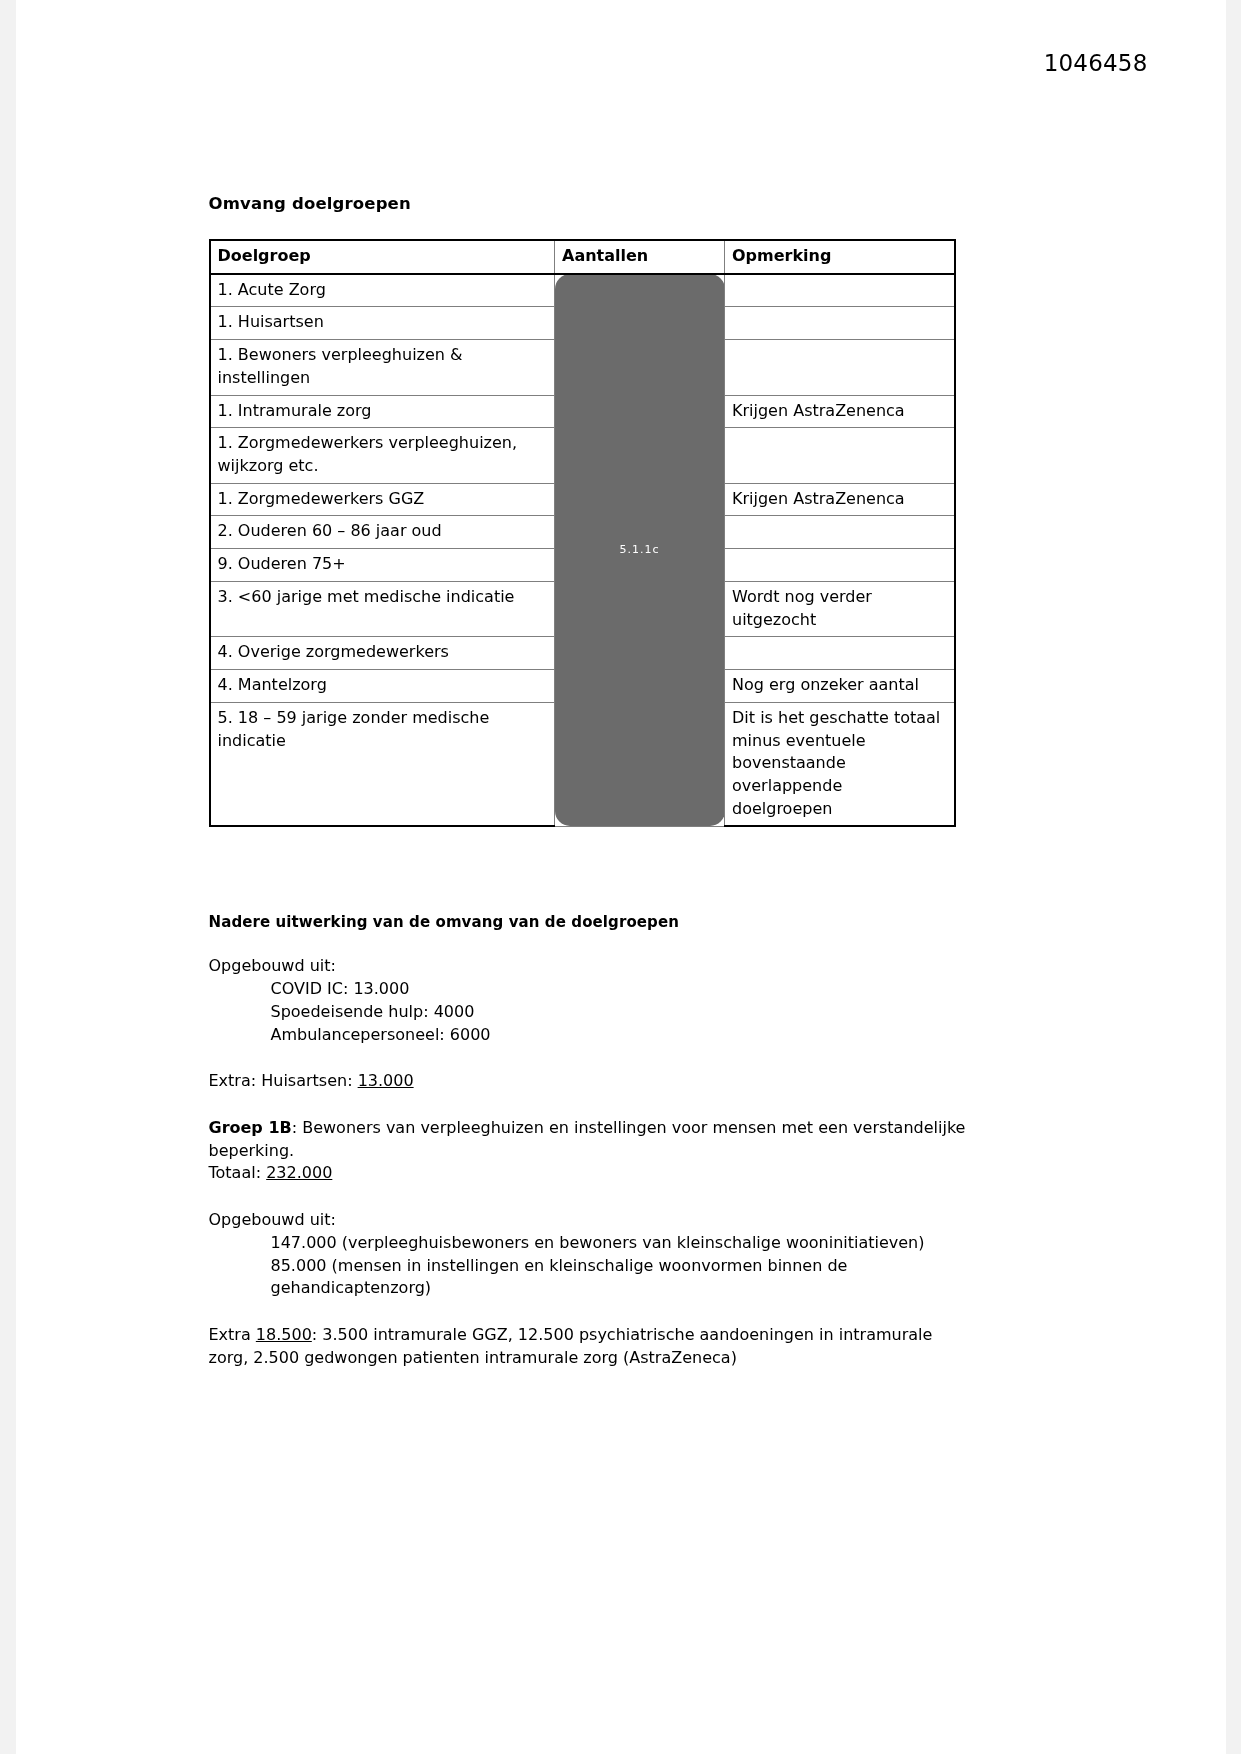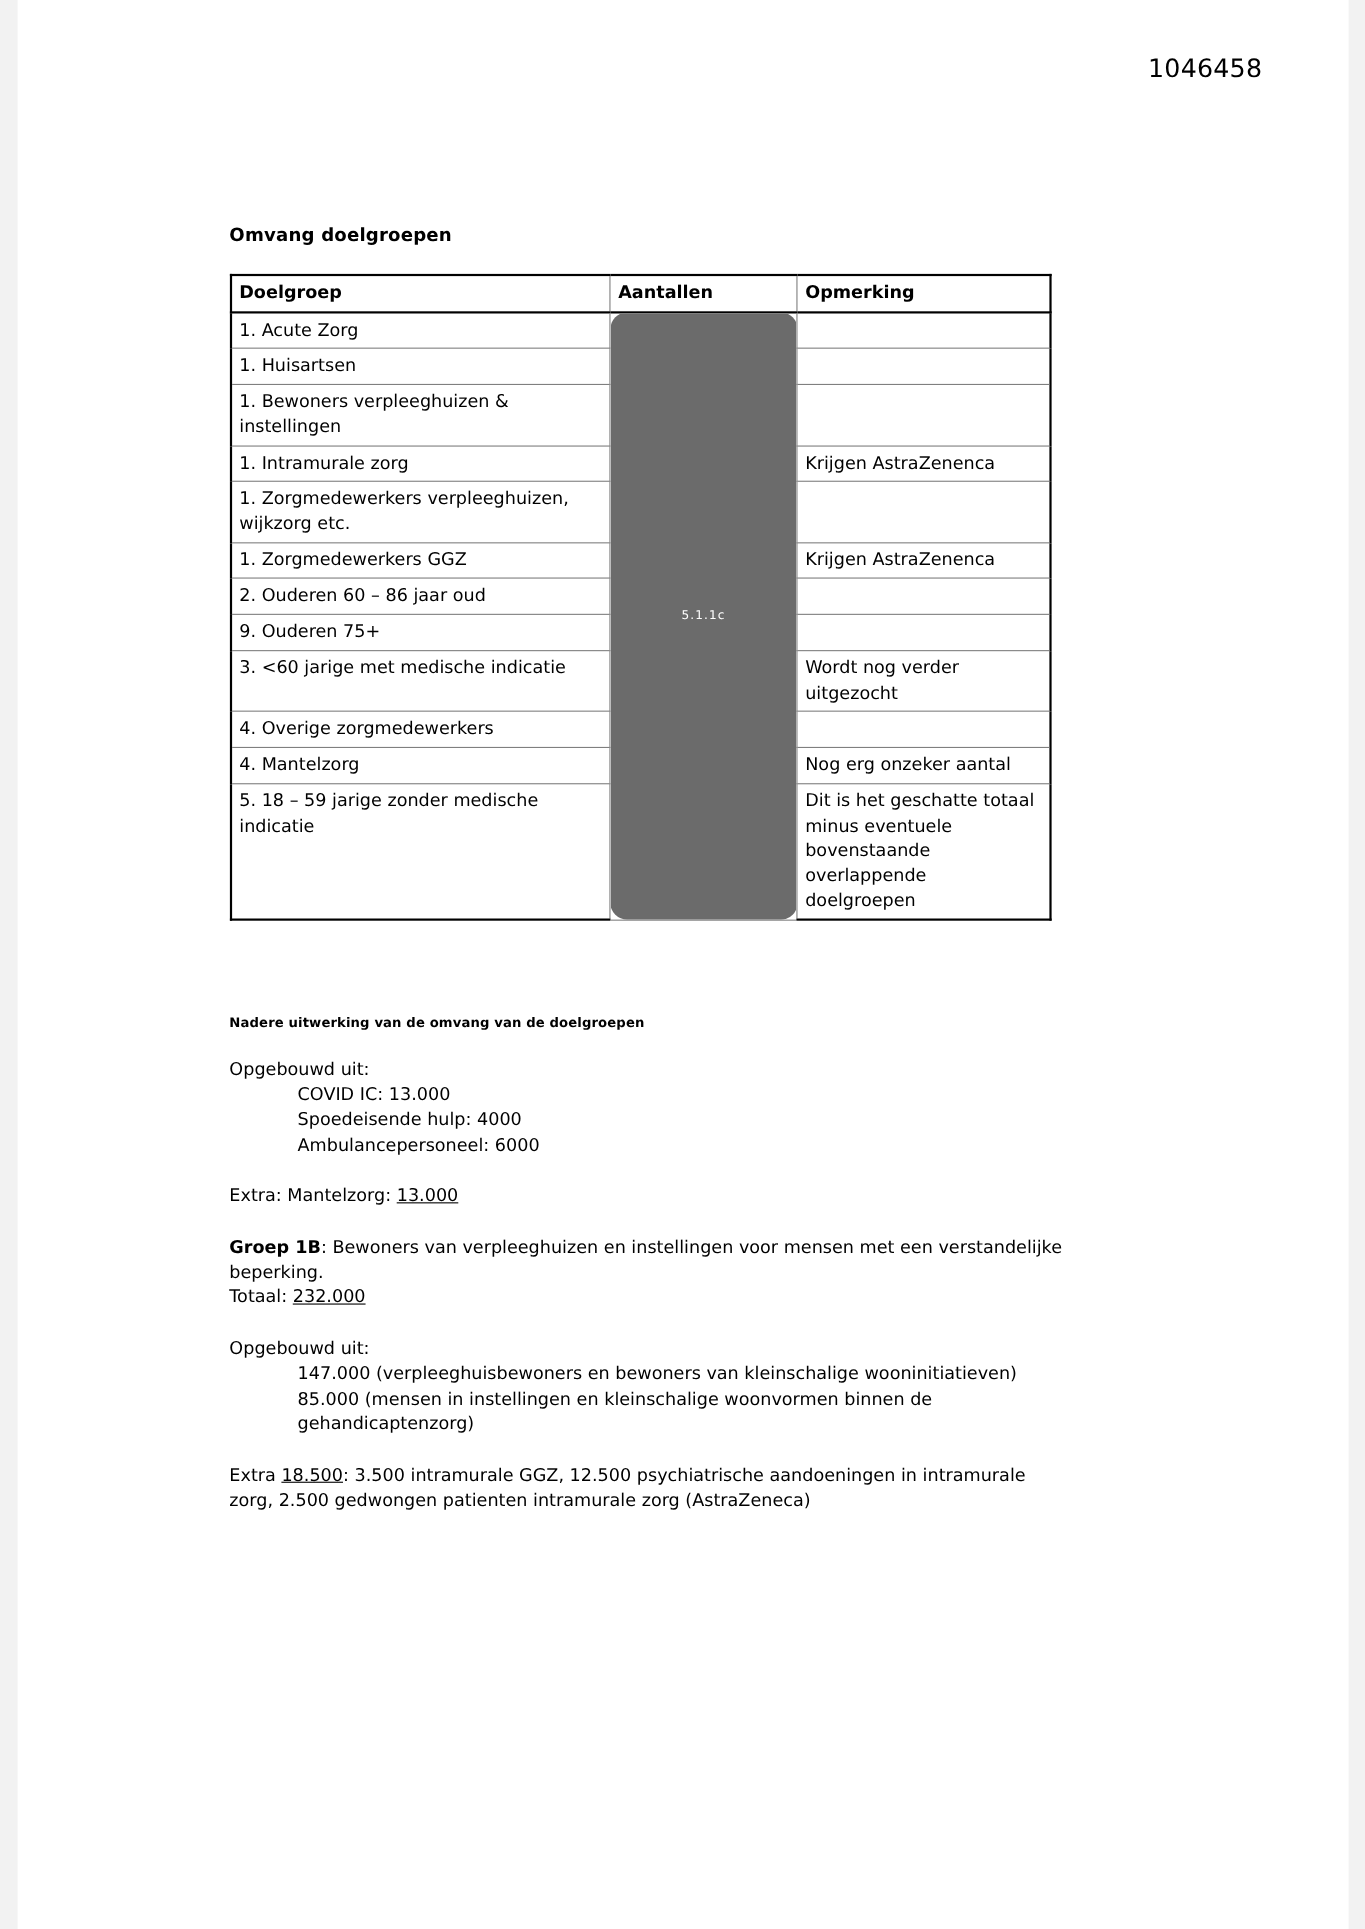"Omvang doelgroepen" .content { top: 204px -> 194px }
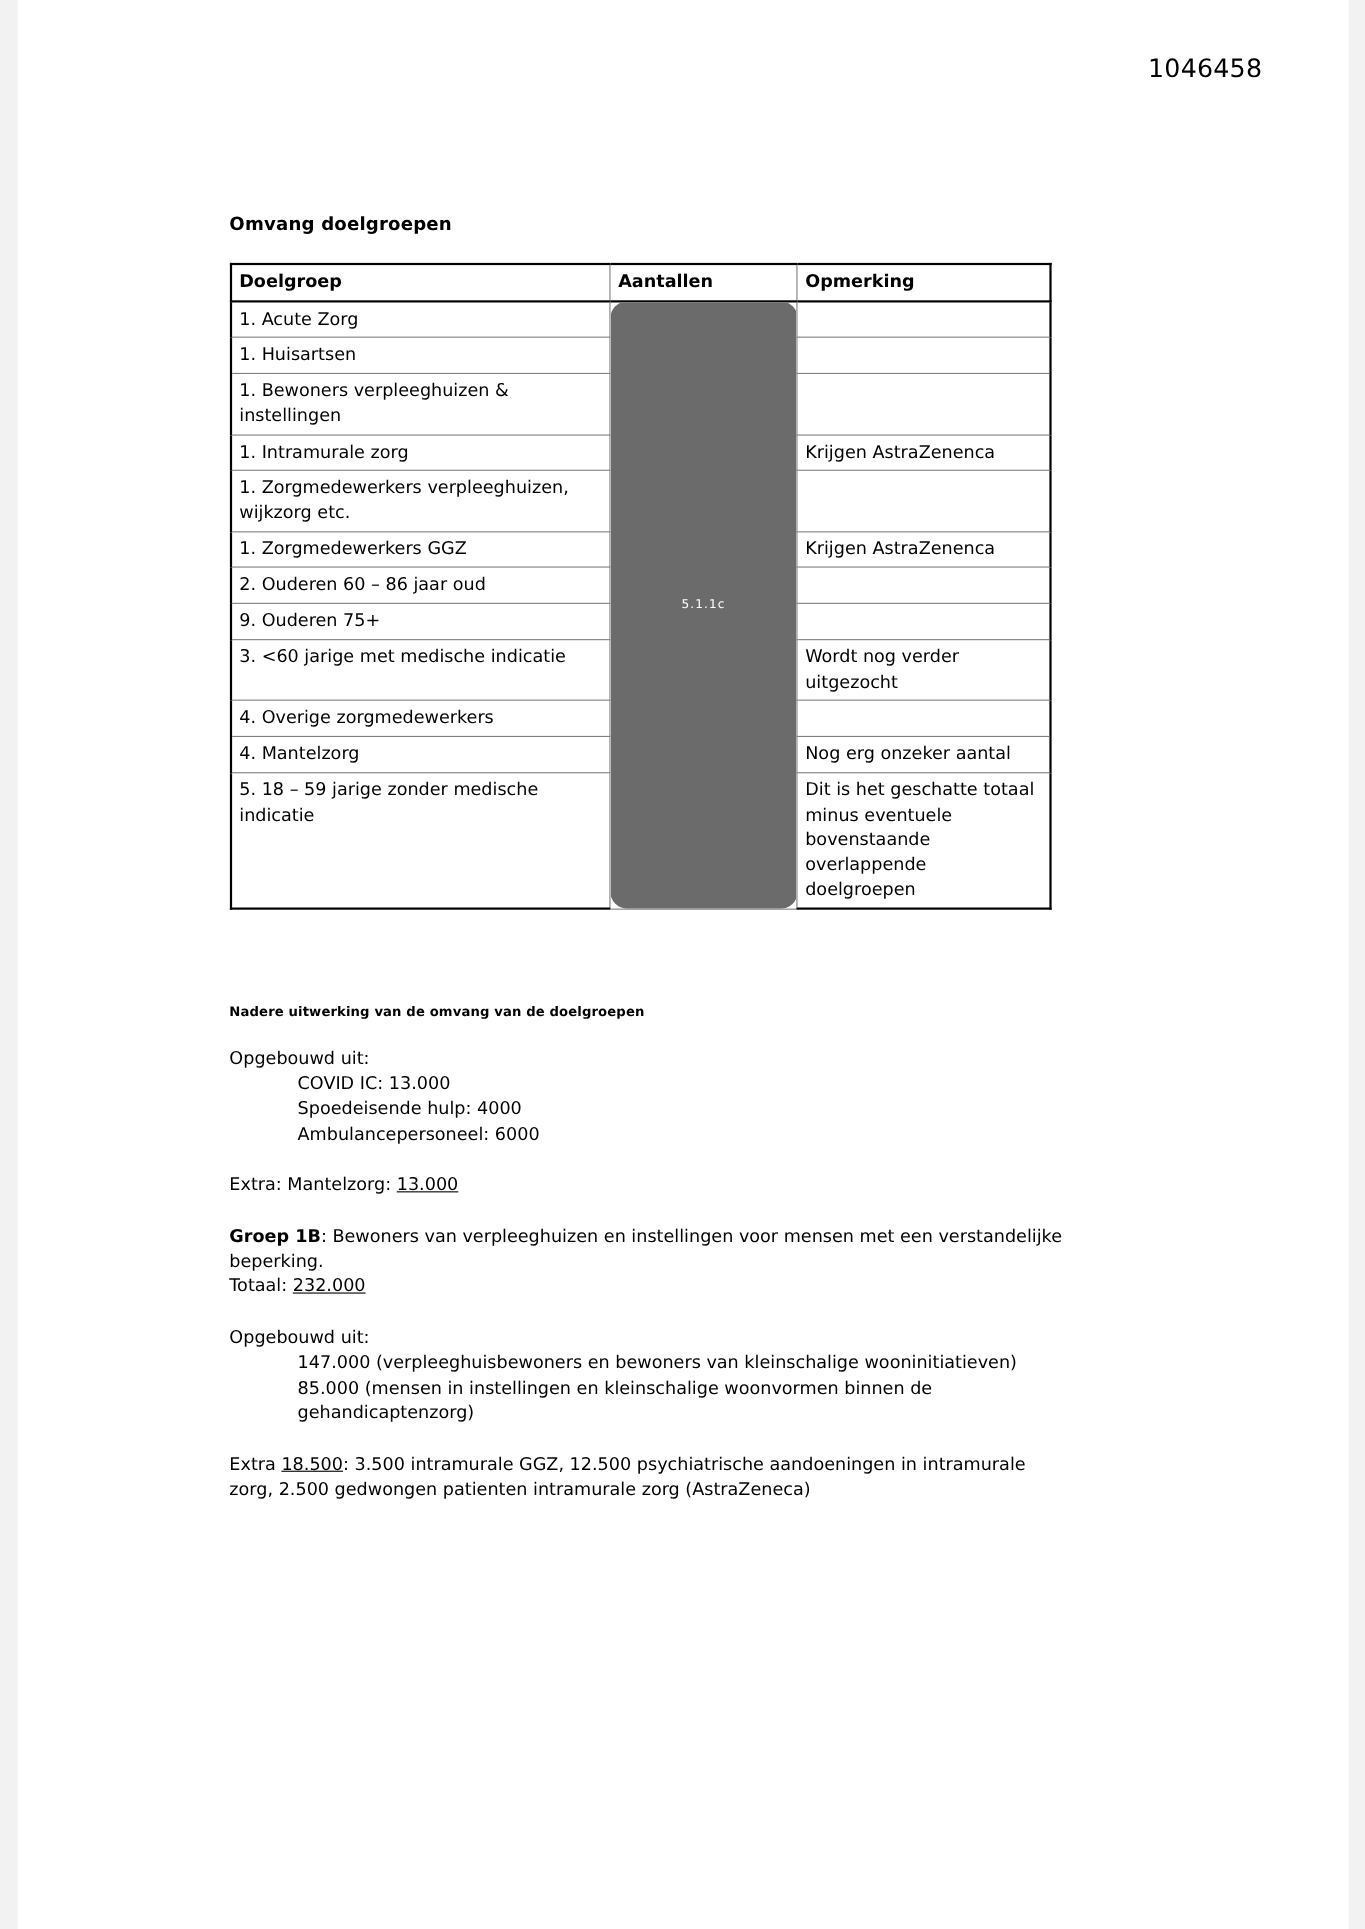"Nadere uitwerking van de omvang" h2.section-title-2 { font-size: 12px -> 15px }
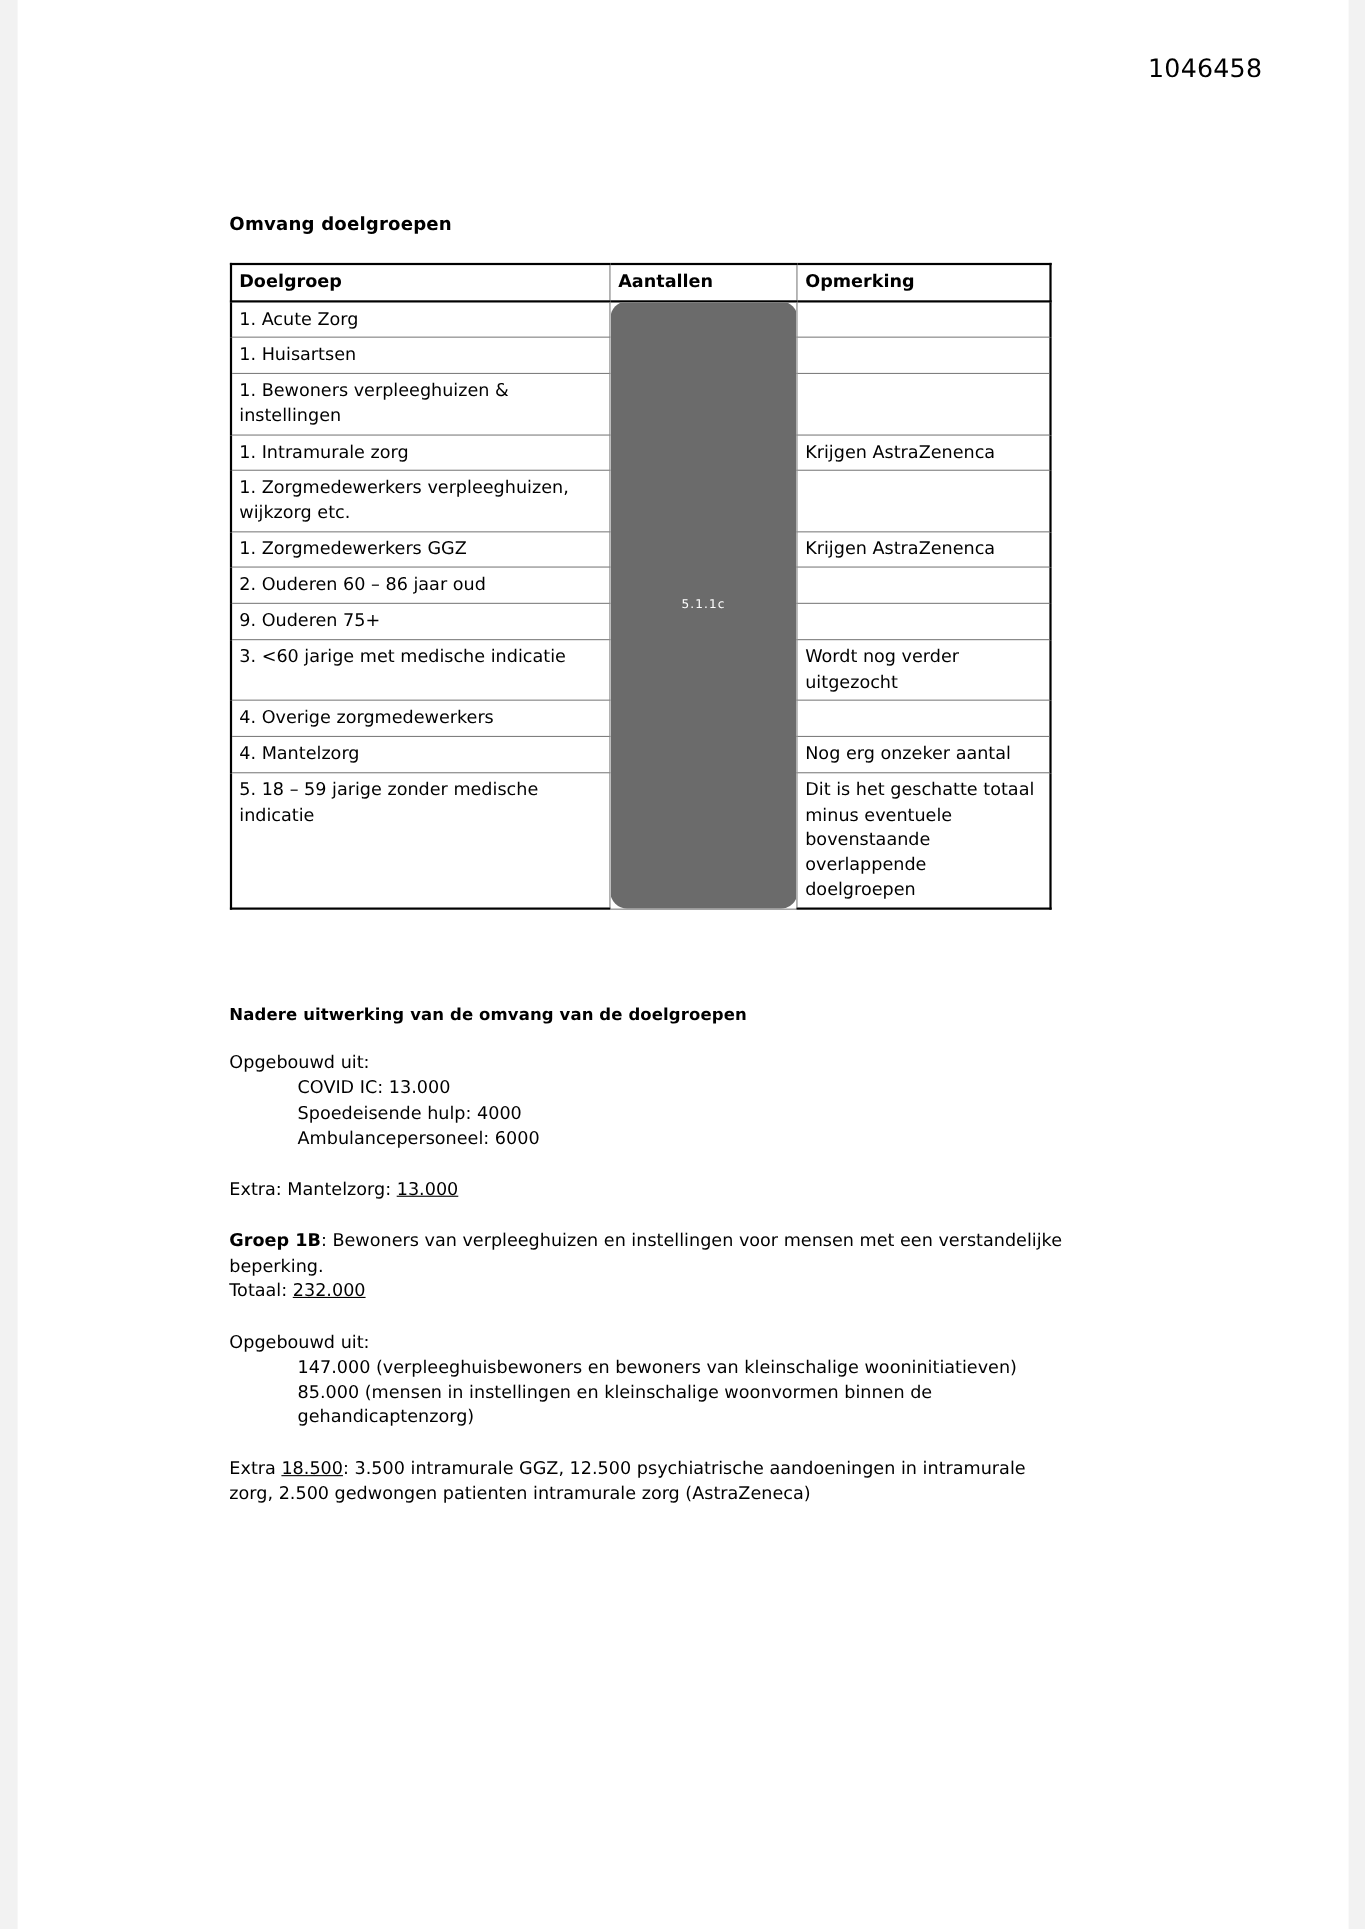"Extra: Mantelzorg:" span { text: Mantelzorg -> Huisartsen }
